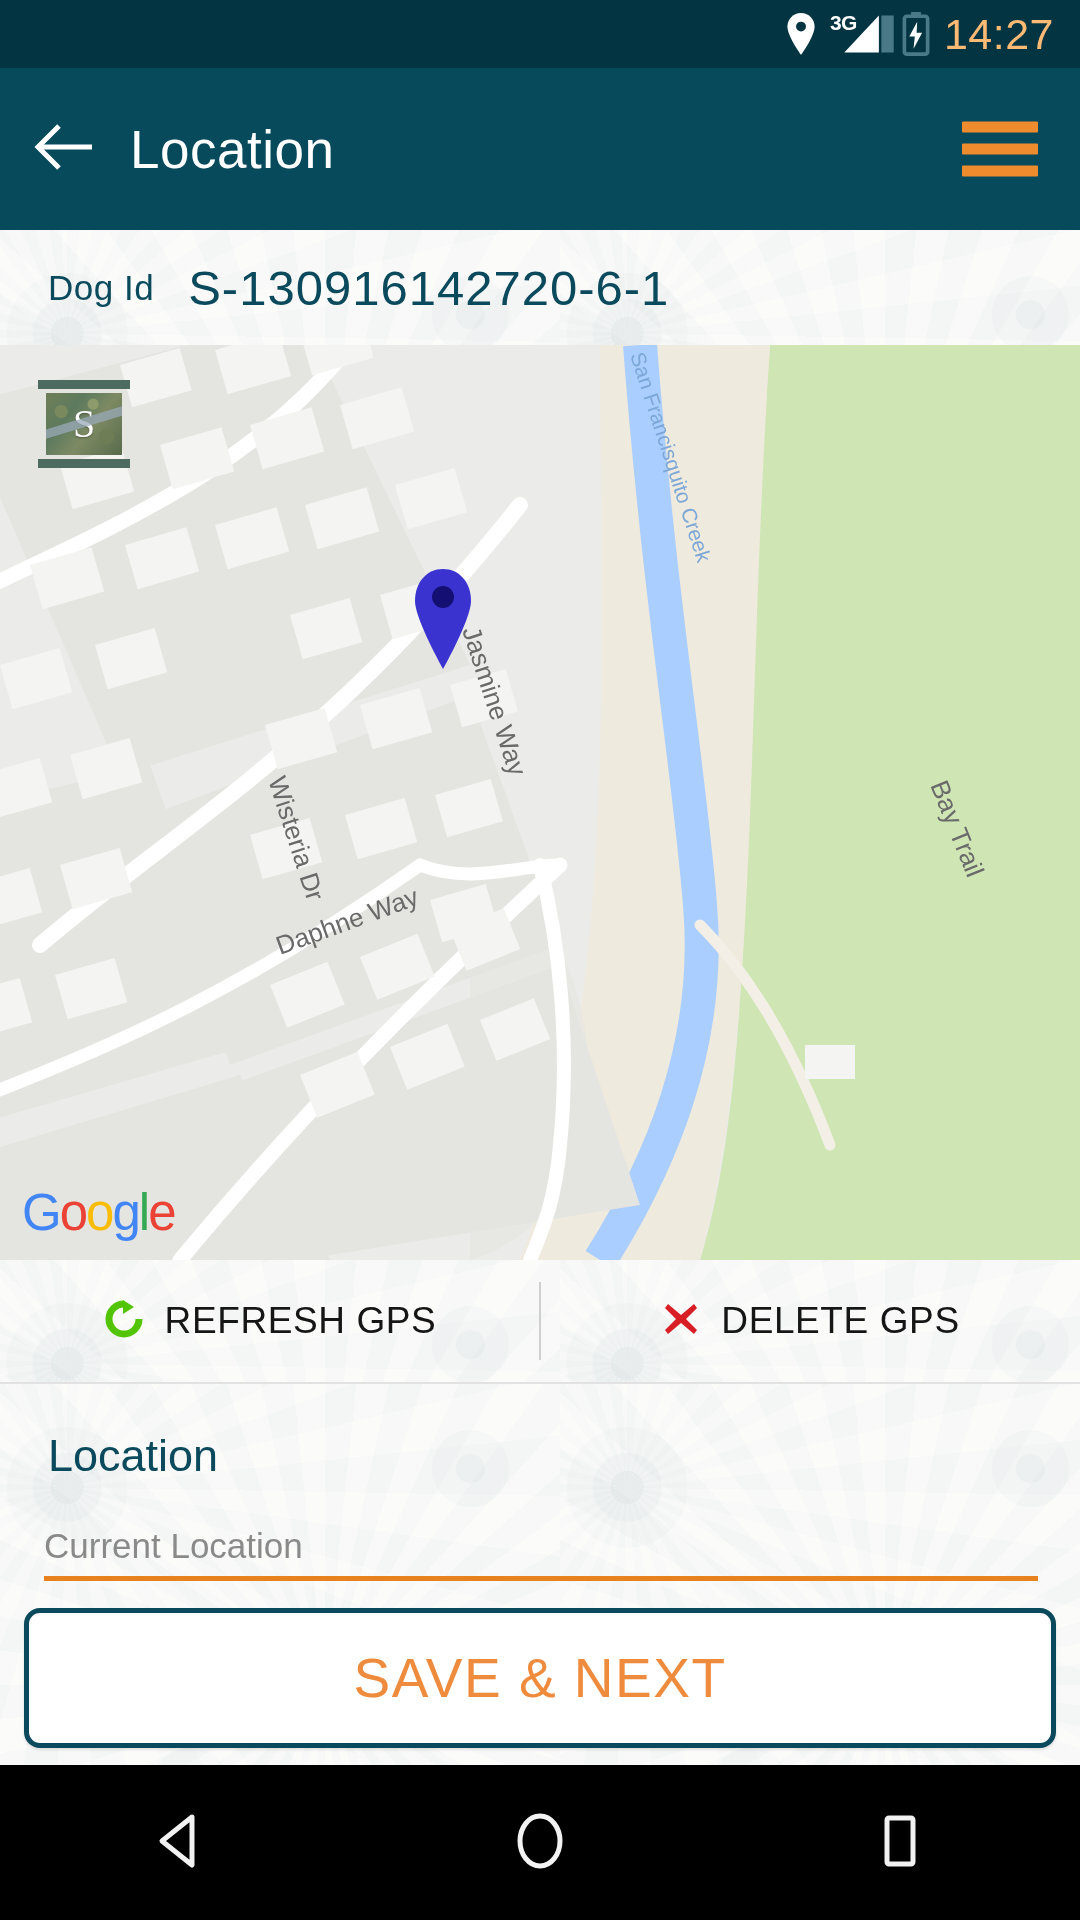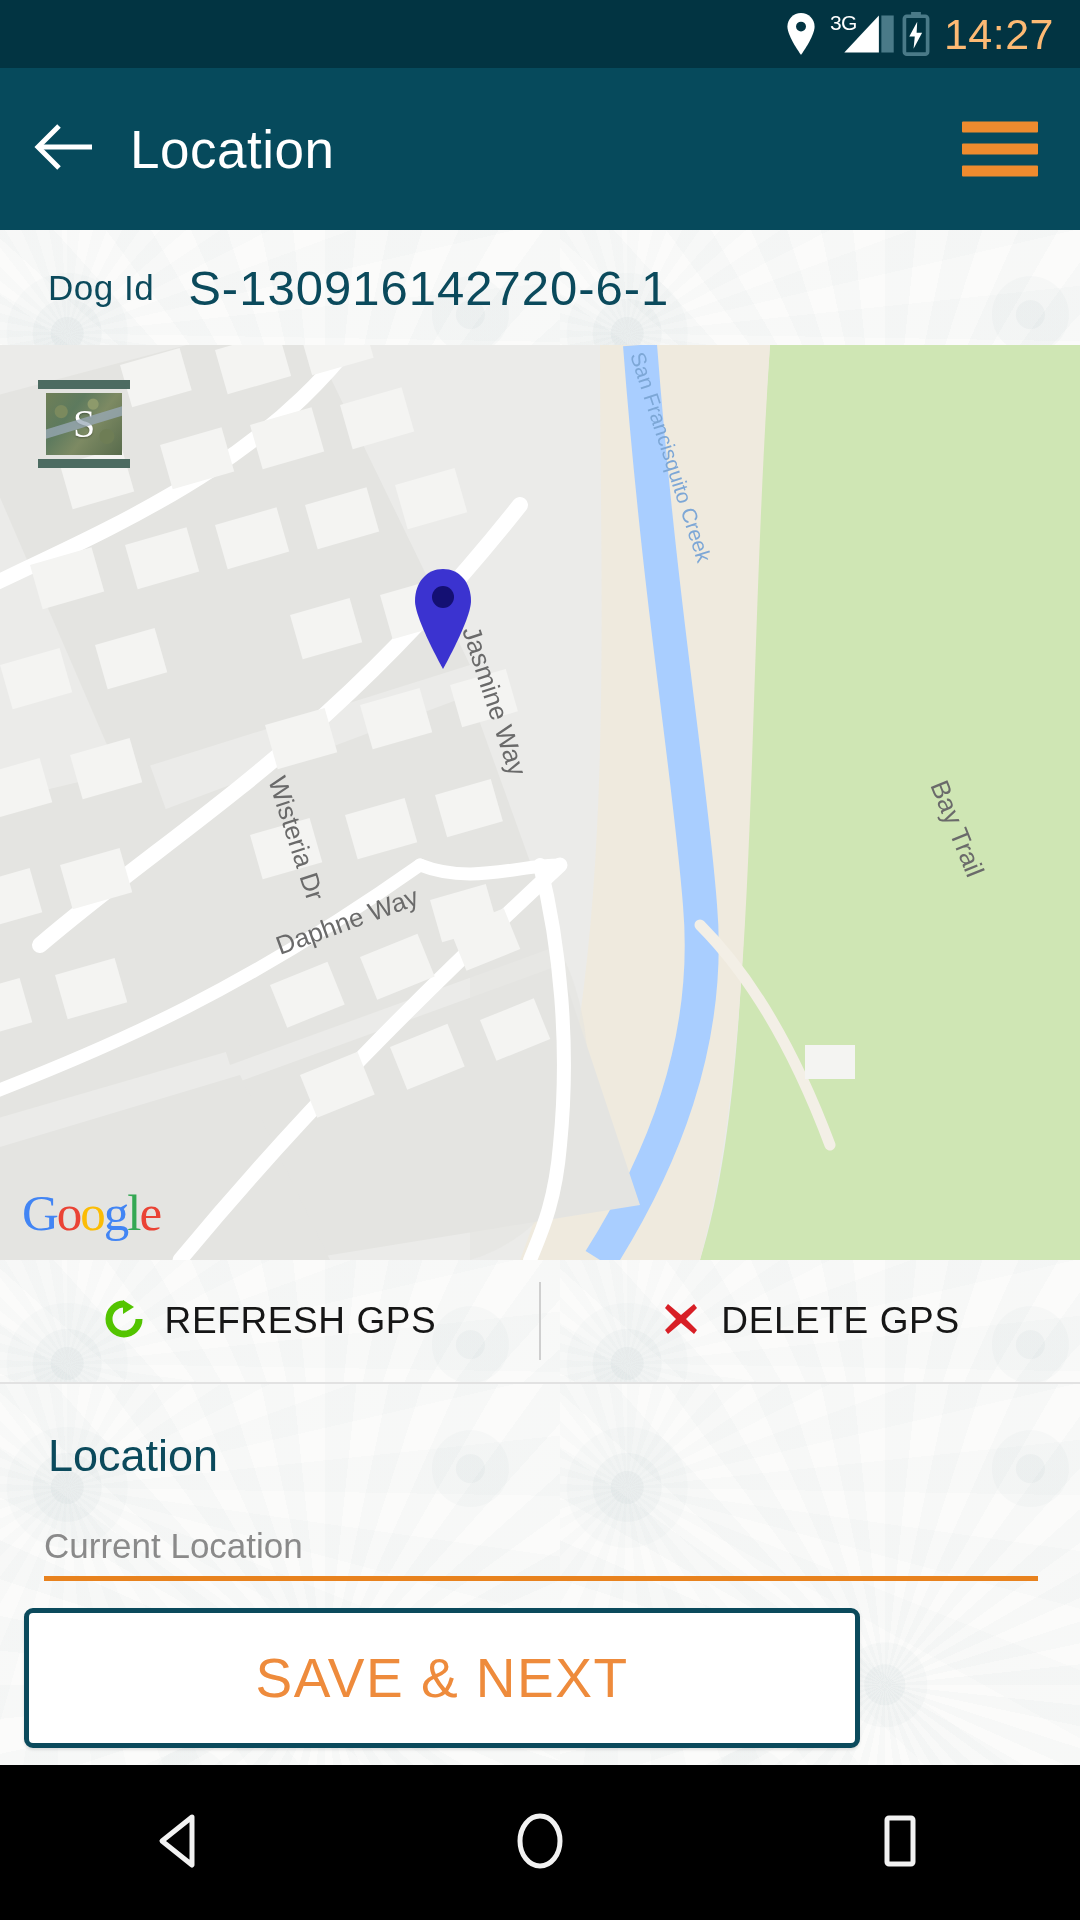"3G" .net3g .lbl { font-weight: normal -> bold }
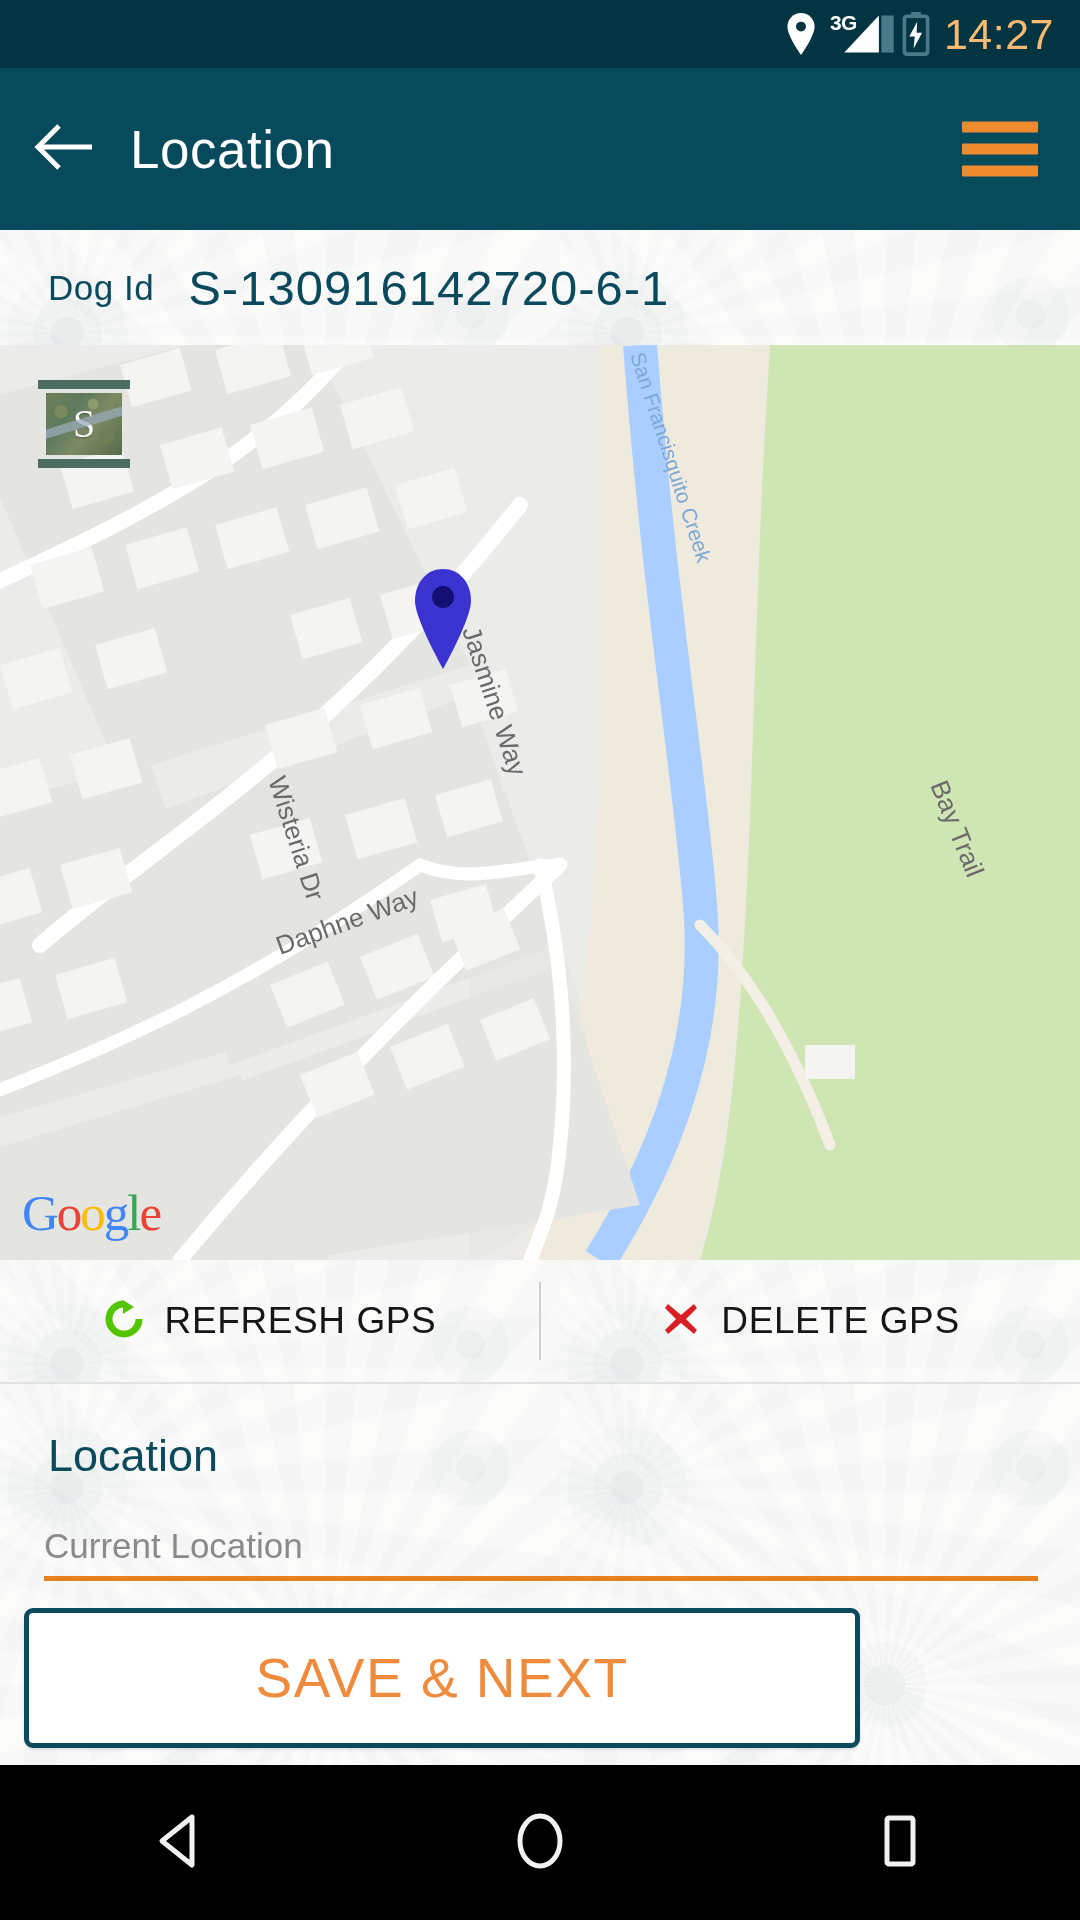"Google" .glogo { font-family: Liberation Serif, serif -> Liberation Sans, sans-serif }
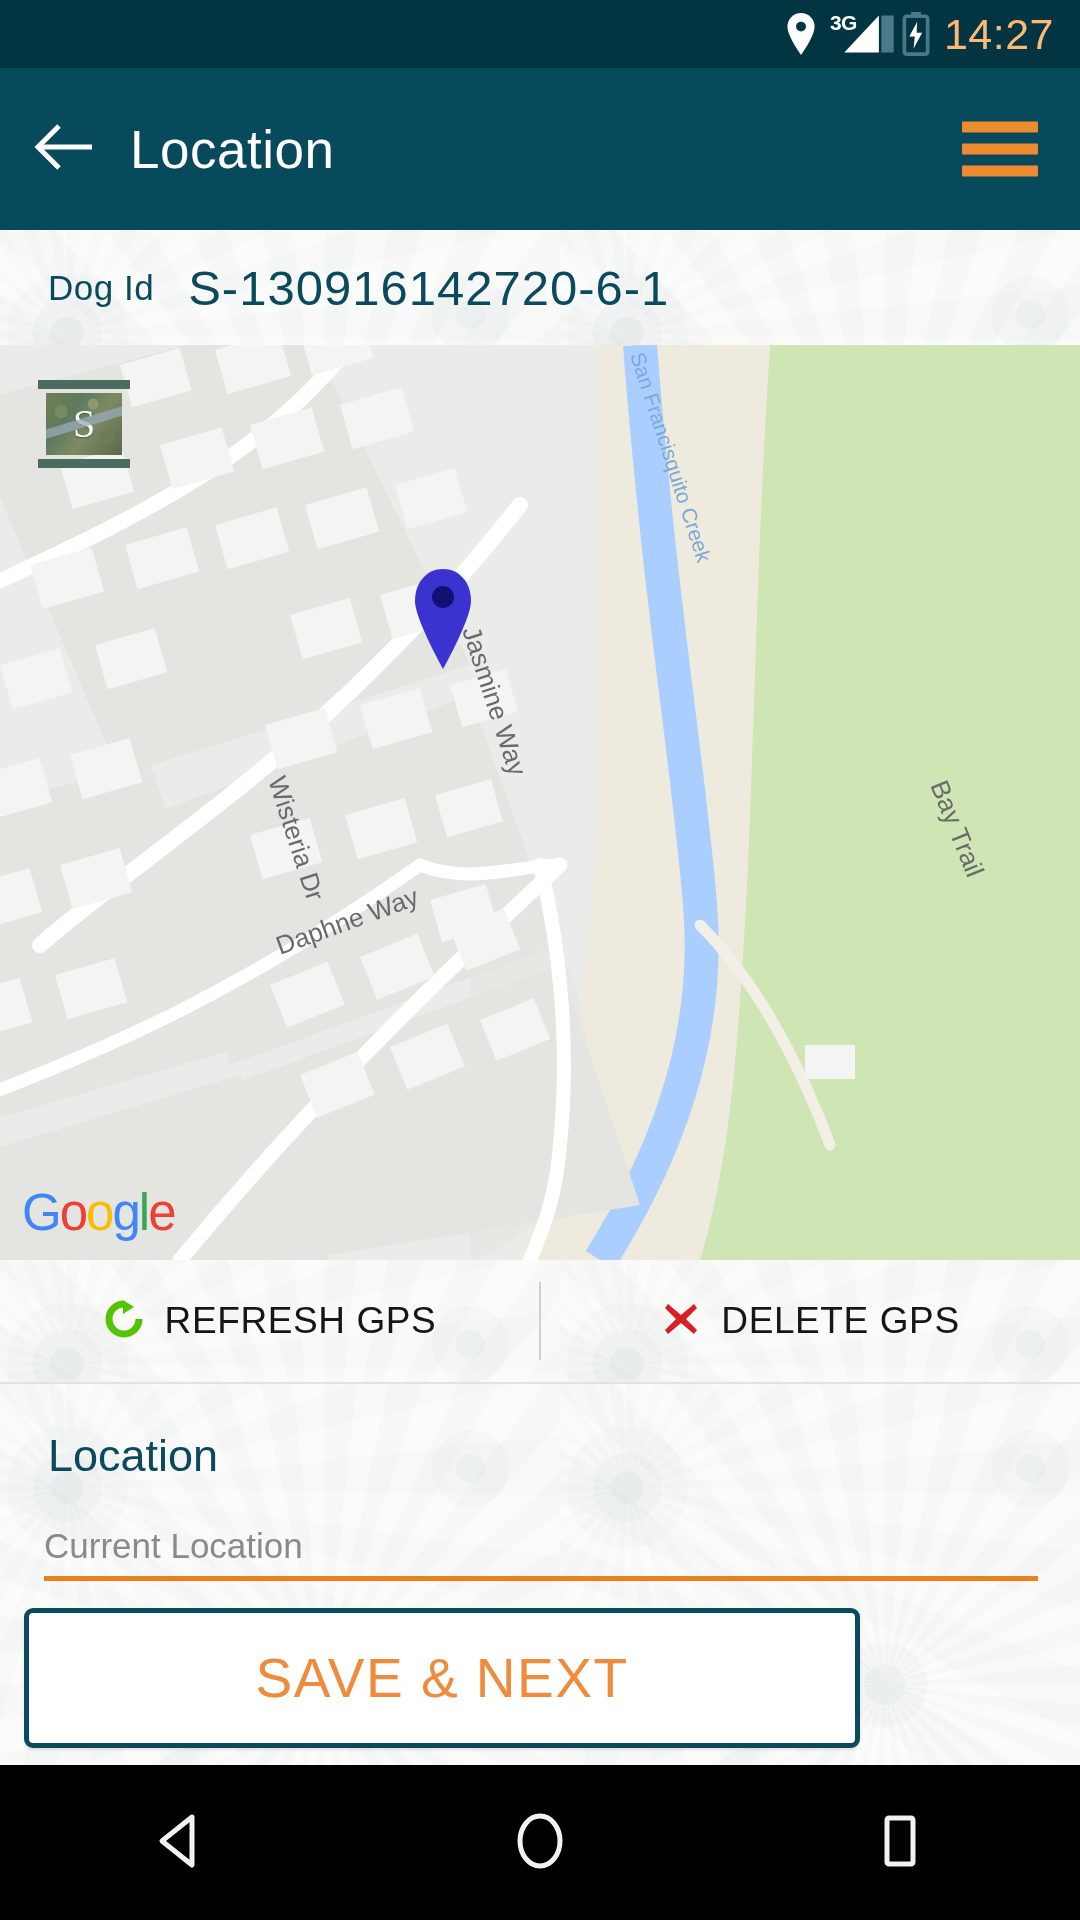"SAVE & NEXT" .save-btn { border-radius: 9px -> 16px; width: 836px -> 1032px }
